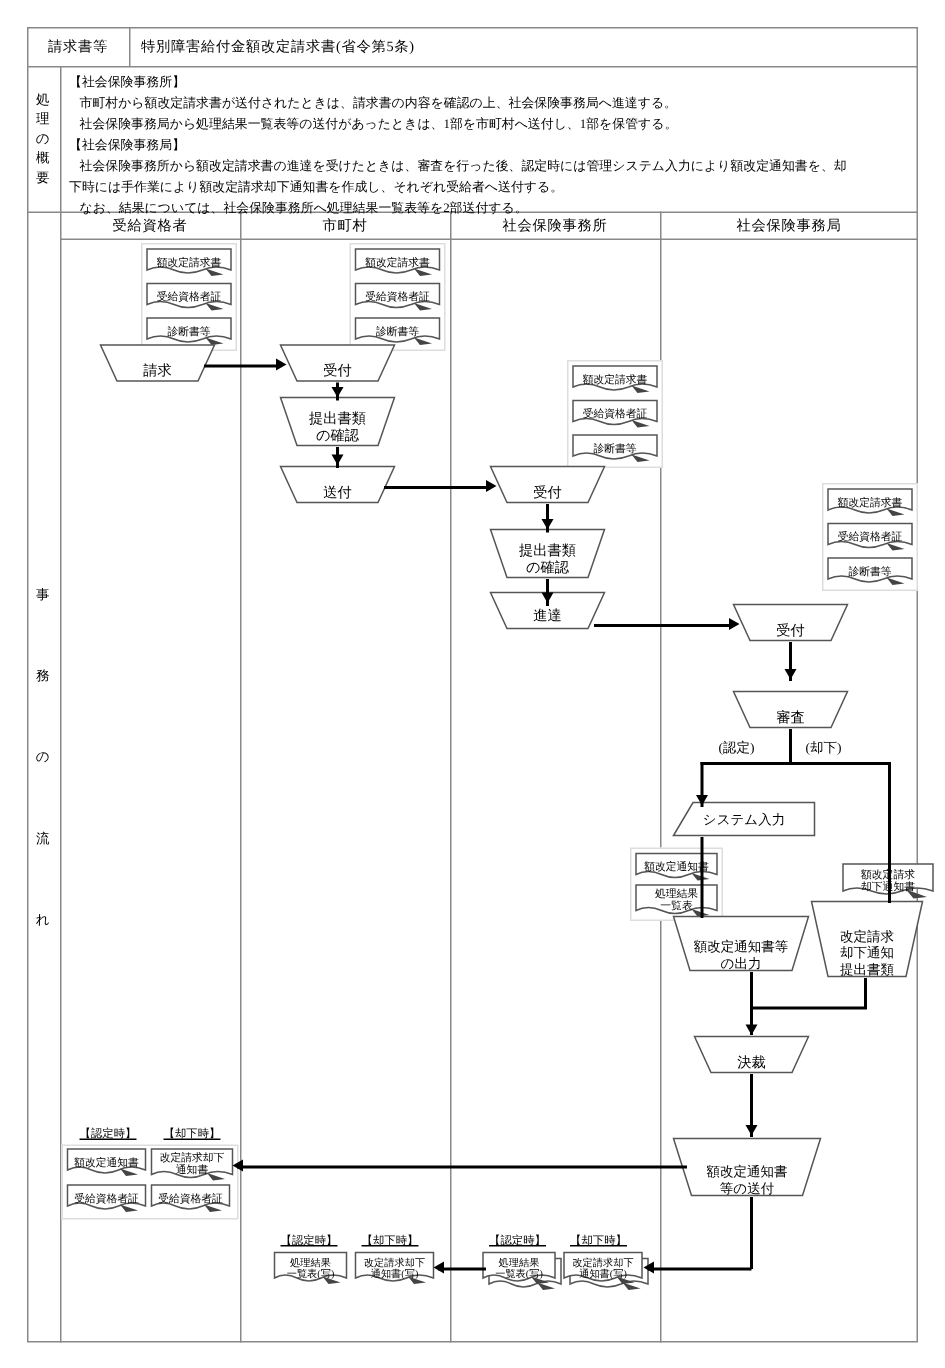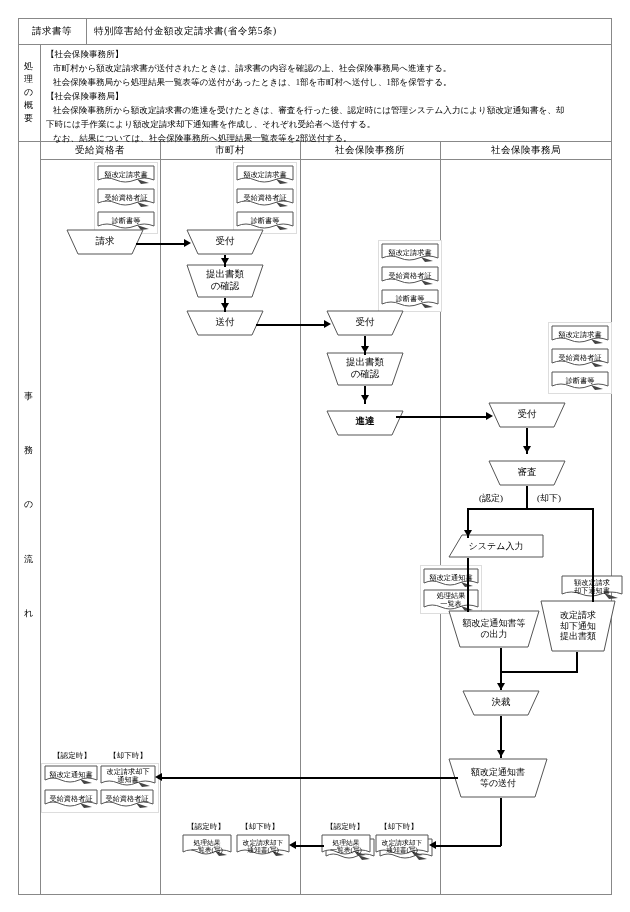"請求" .trap { align-items: center -> flex-end }
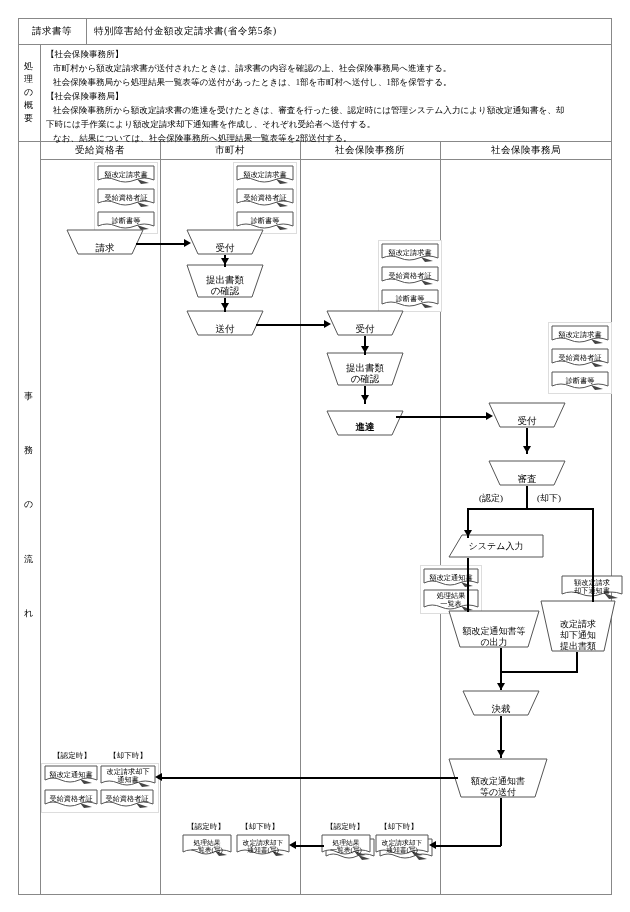"進達" div.trap { font-weight: bold -> none; top: 410px -> 394px }
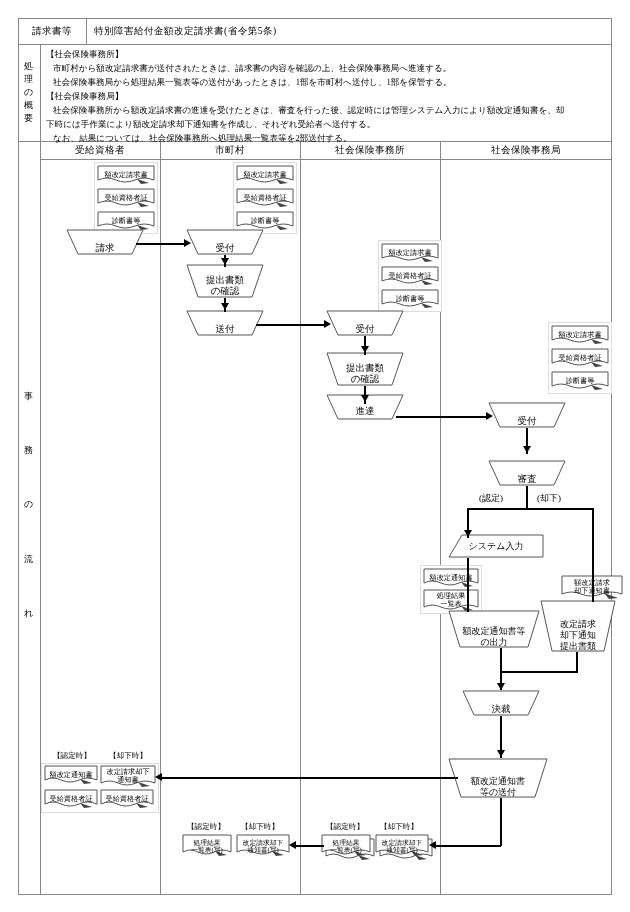"【認定時】" .grouplabel { text-decoration: none -> underline }
